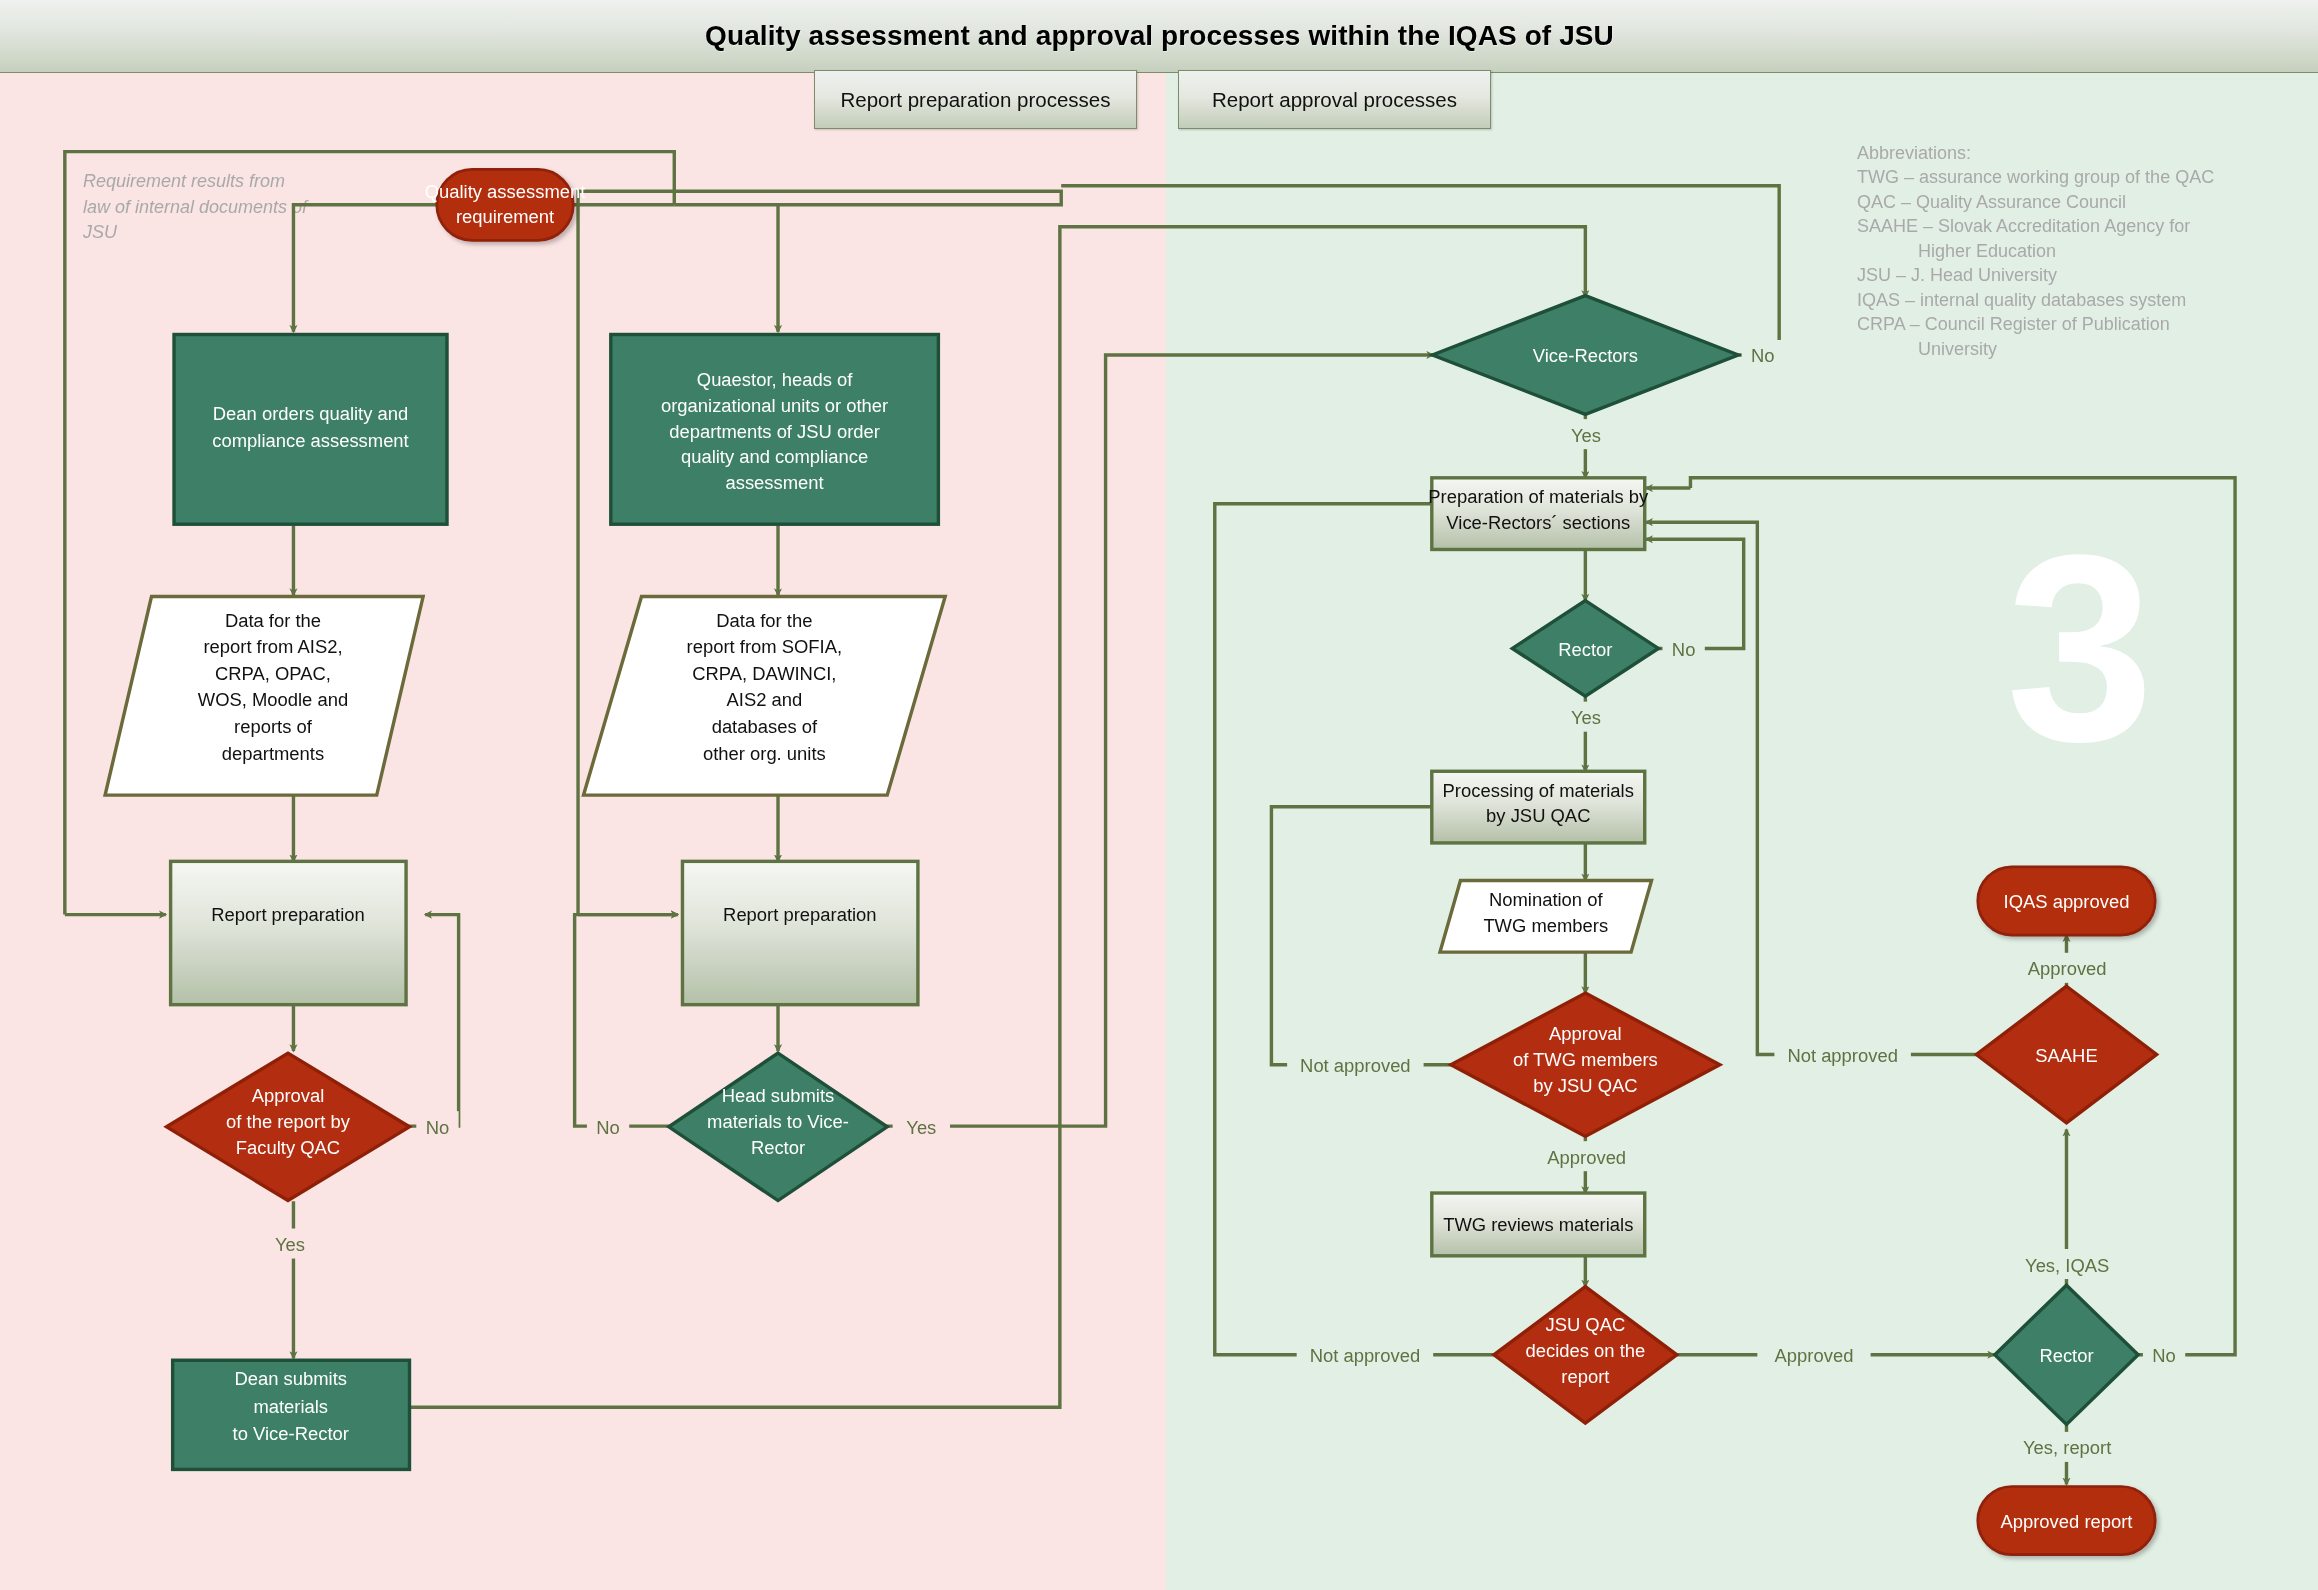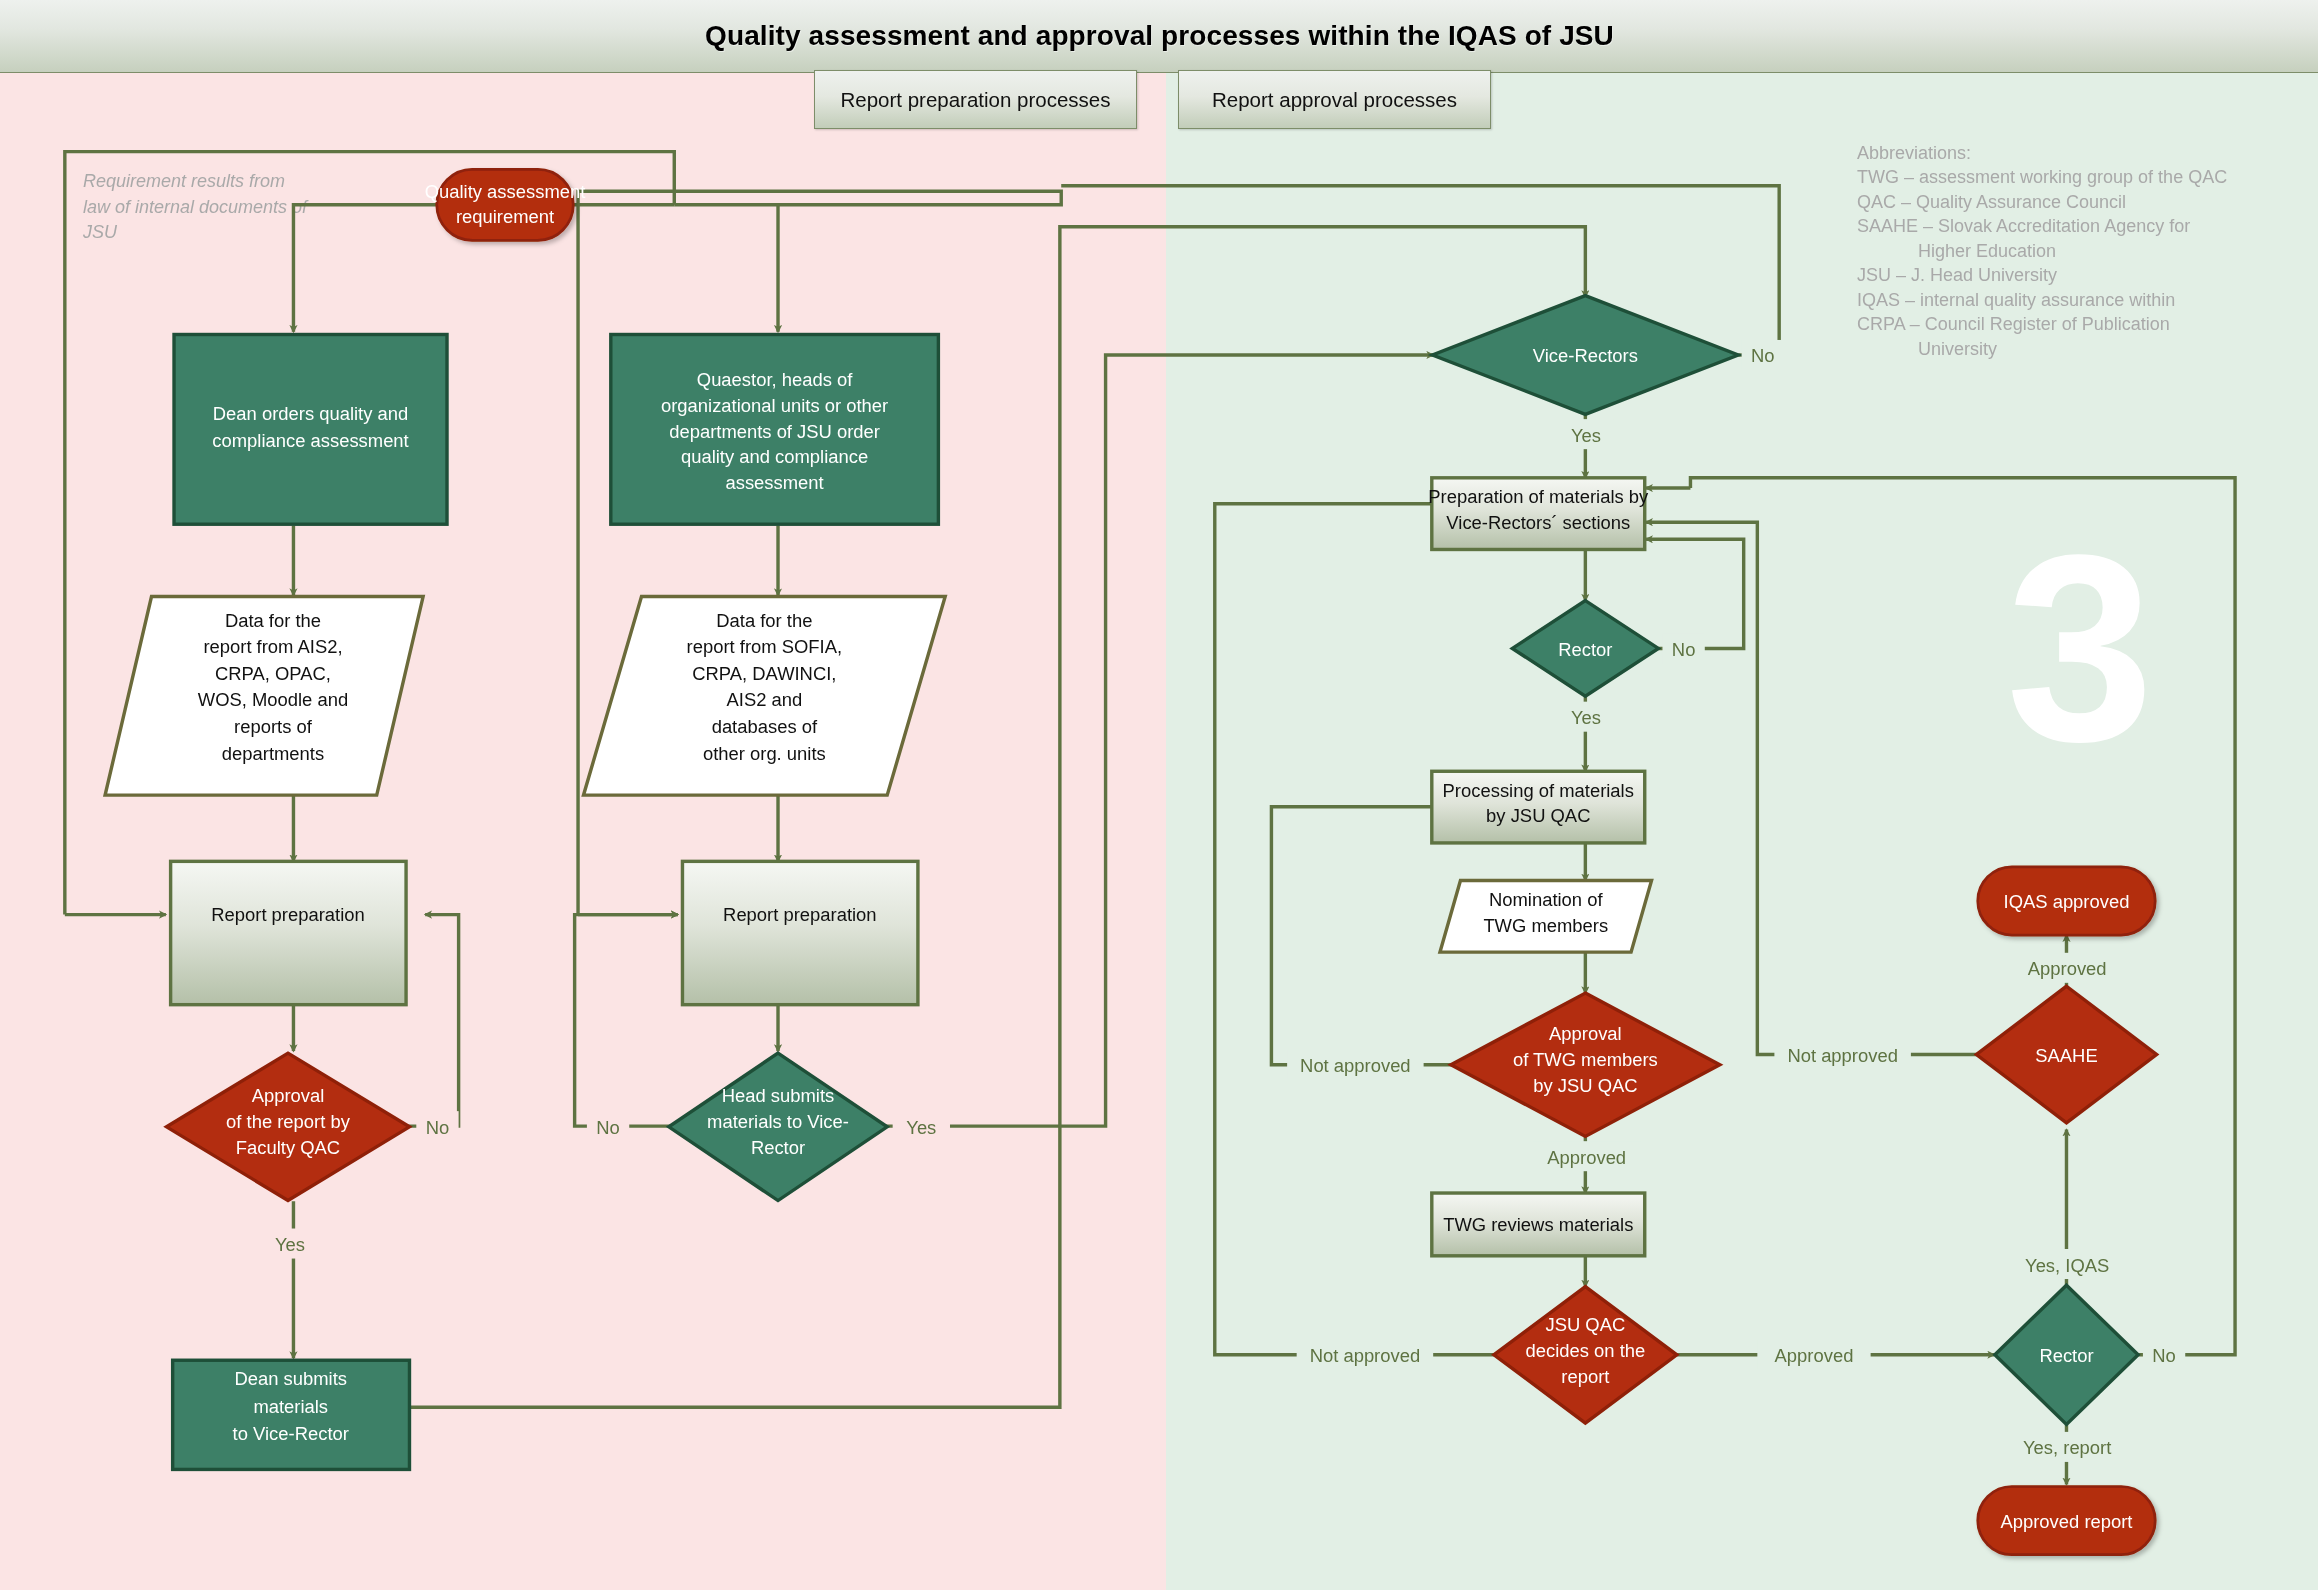"TWG – assessment working group" div { text: assessment -> assurance }
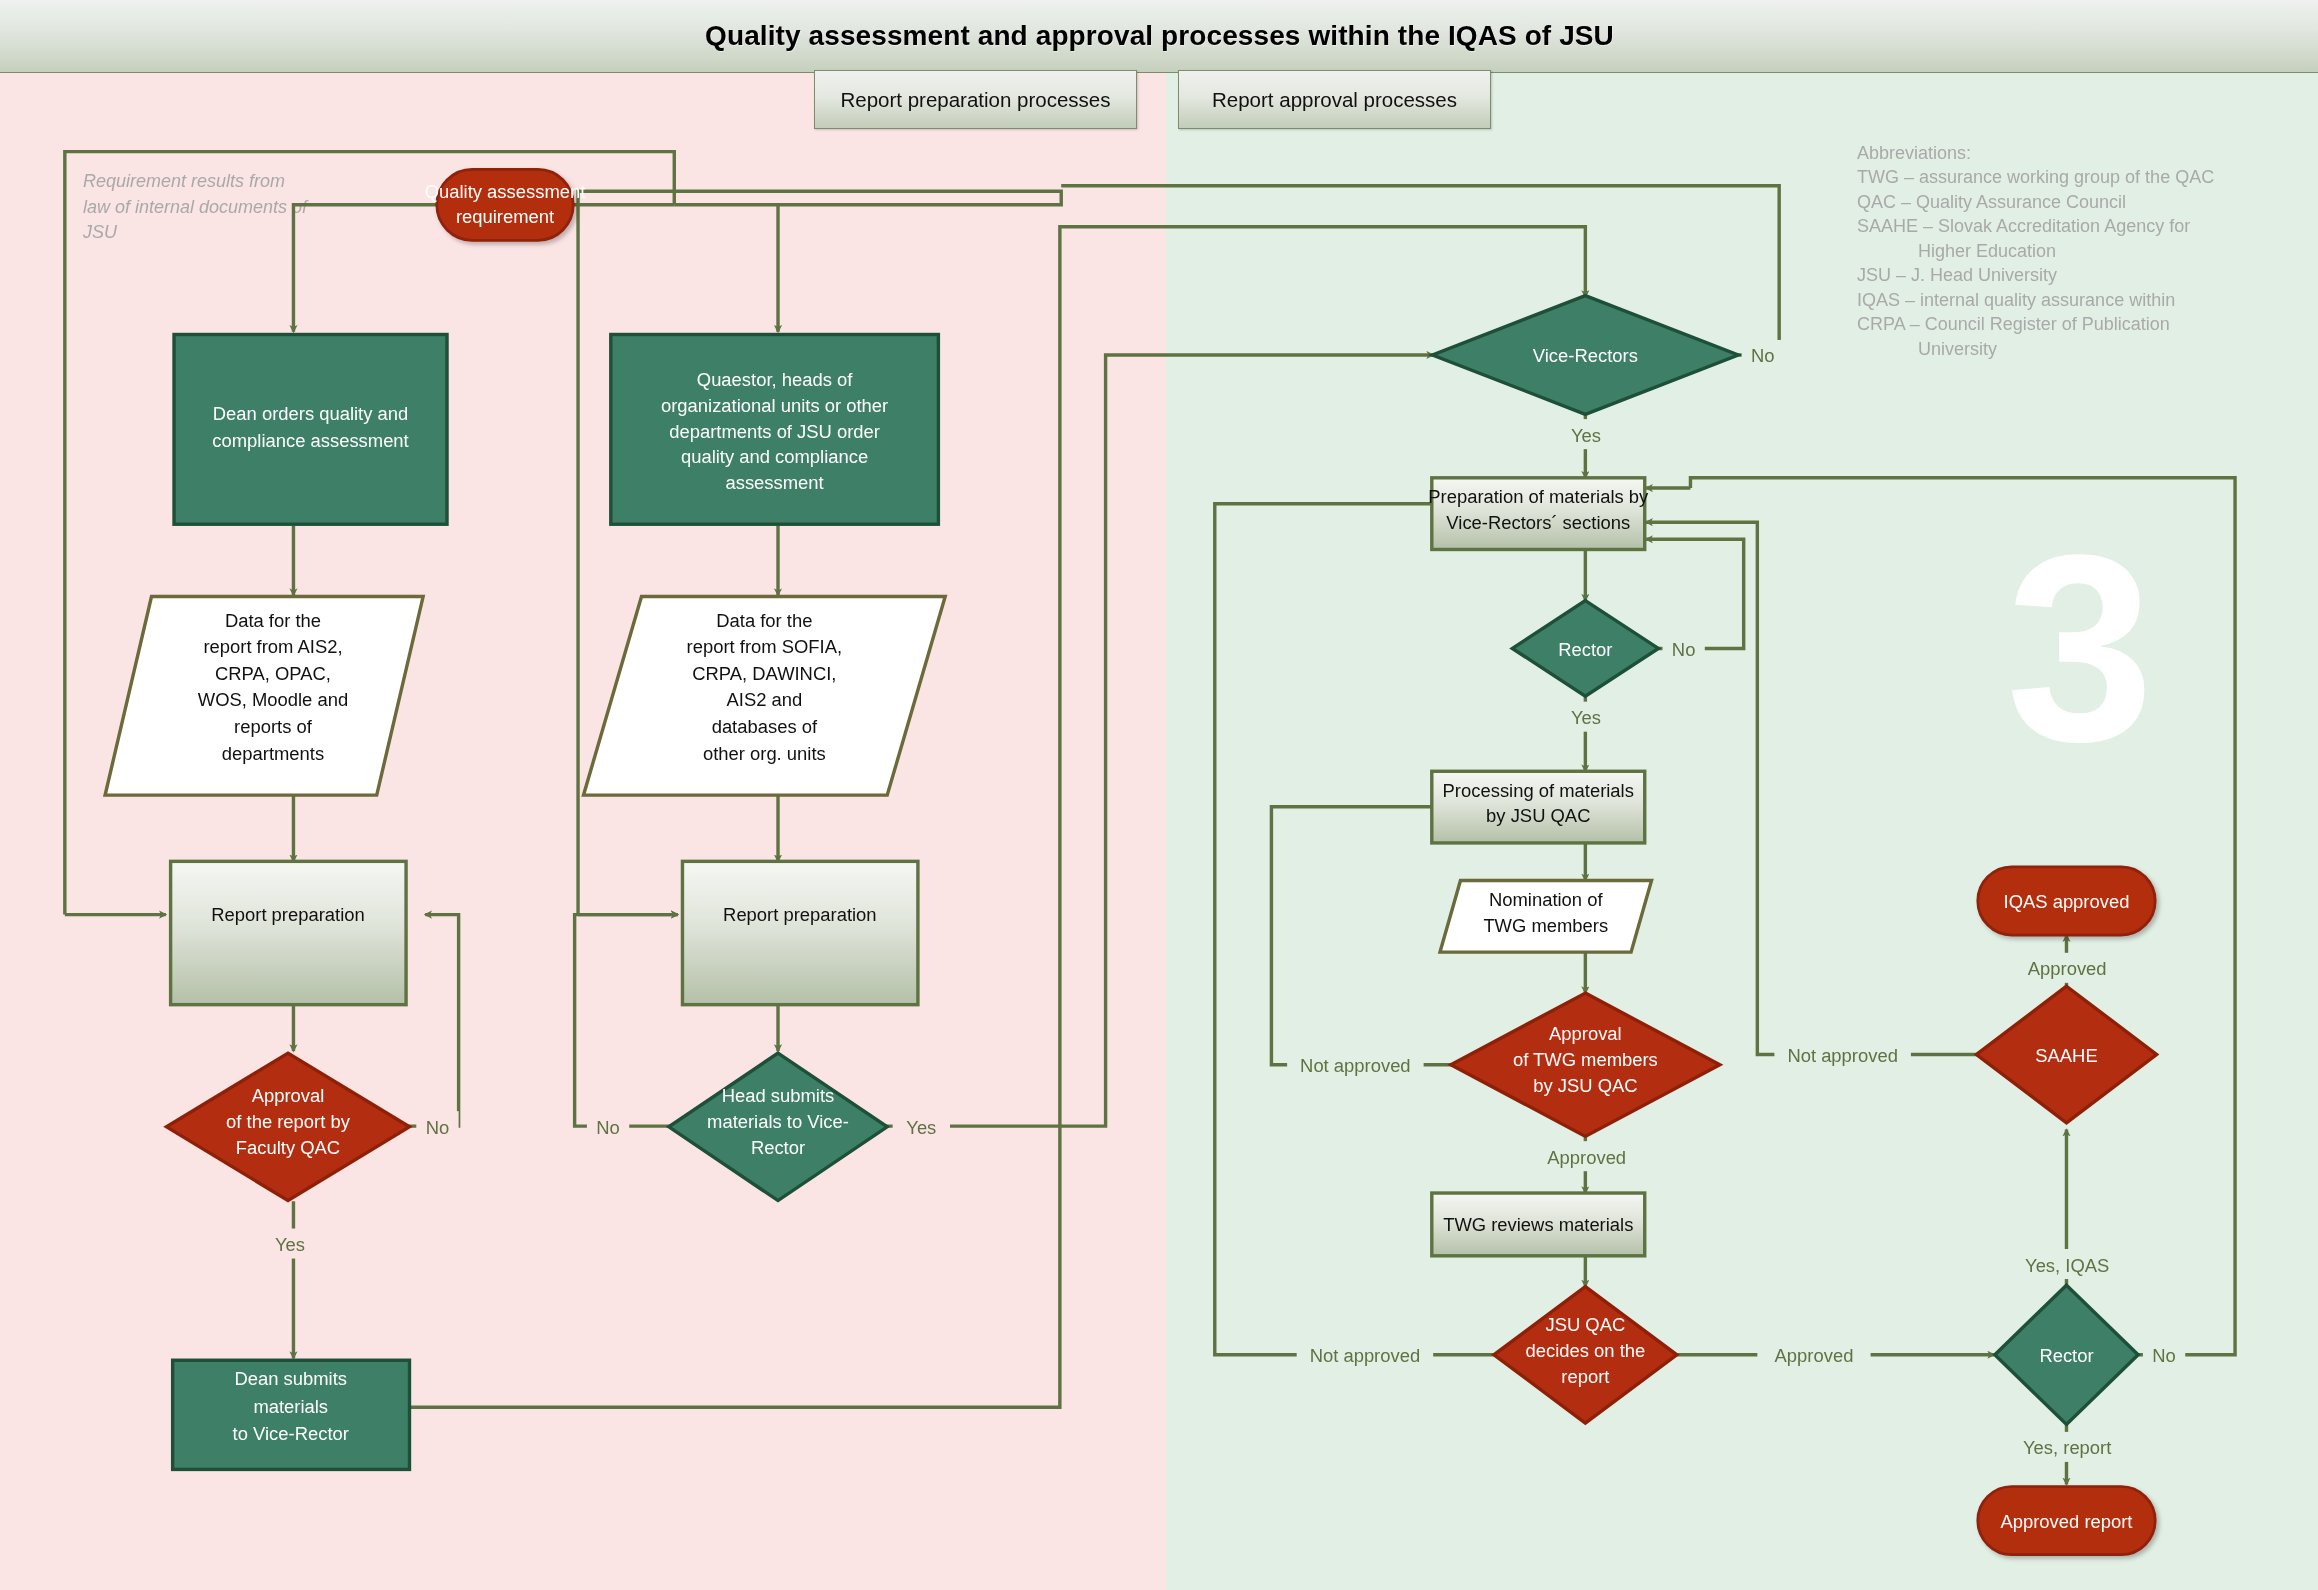"IQAS – internal quality assurance" div { text: assurance within -> databases system }
